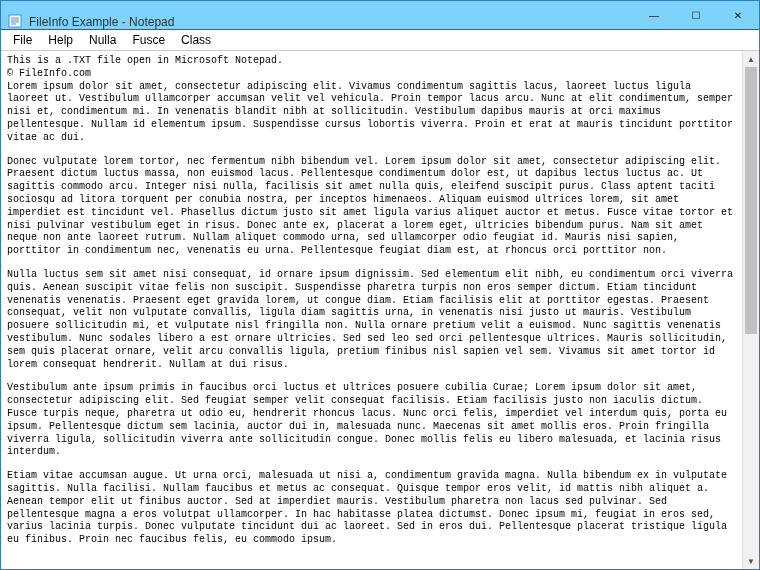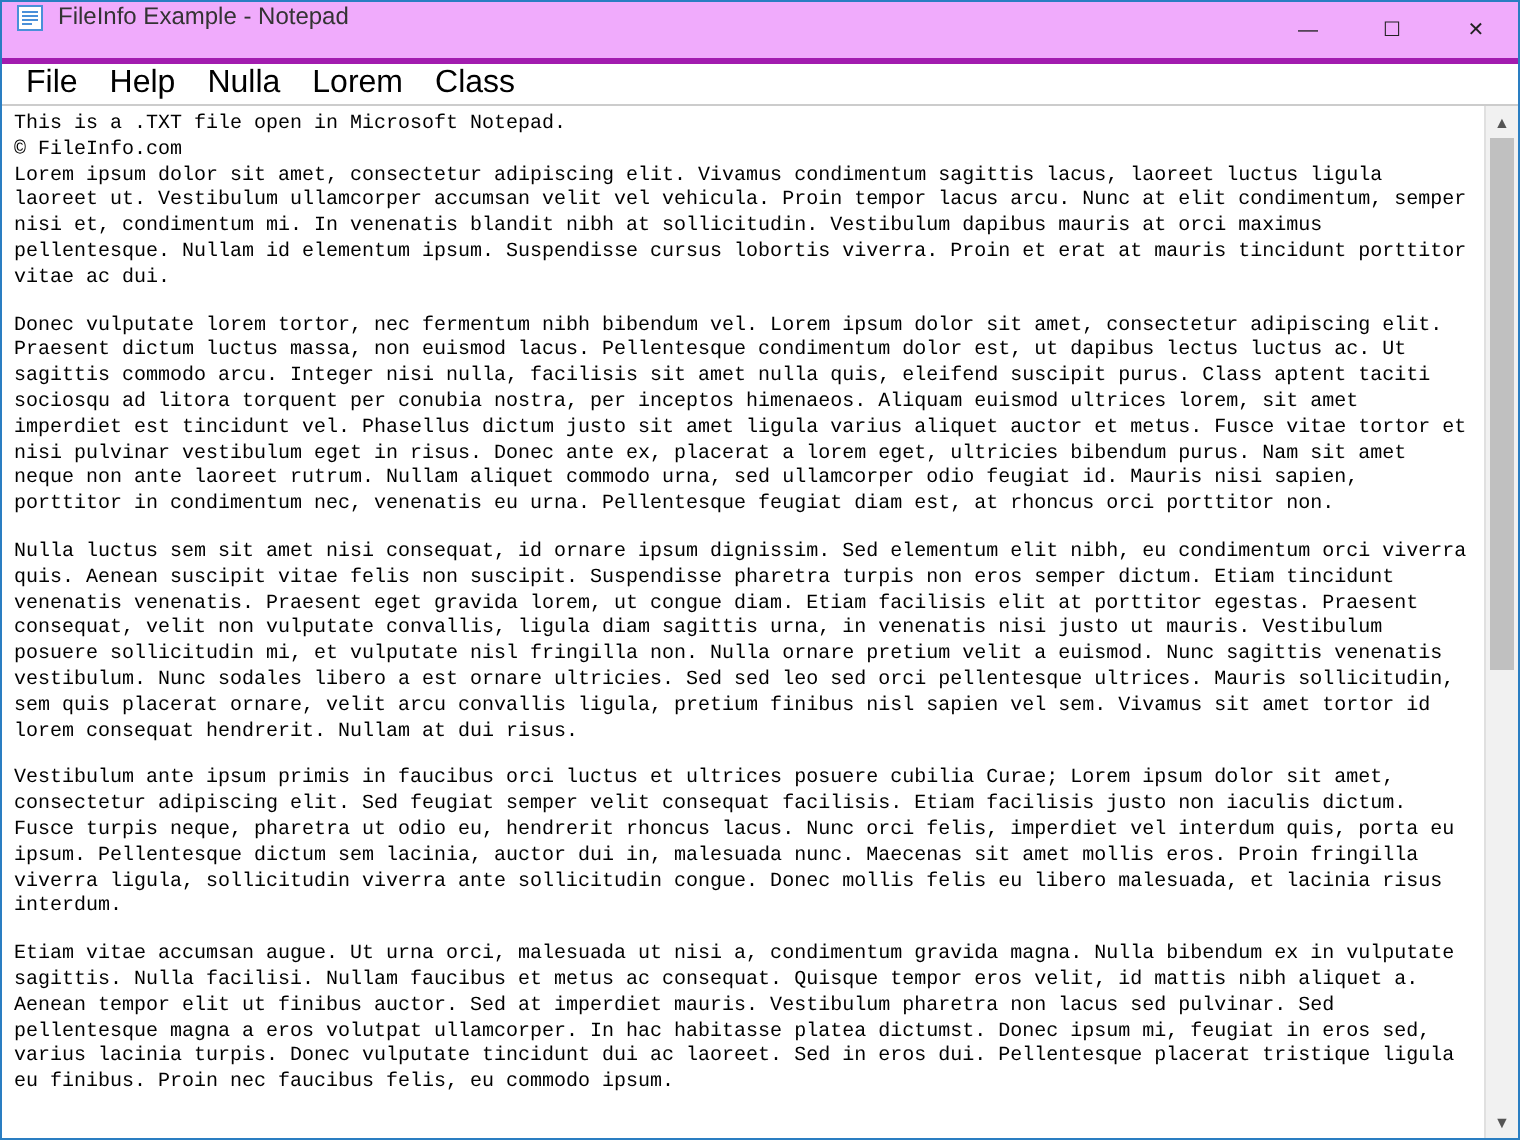"FileInfo Example - Notepad" .titlebar { align-items: flex-start -> flex-end; background: #f0abfc -> #7dd3fc; border-bottom: 3px solid #a21caf -> 1px solid #a21caf }
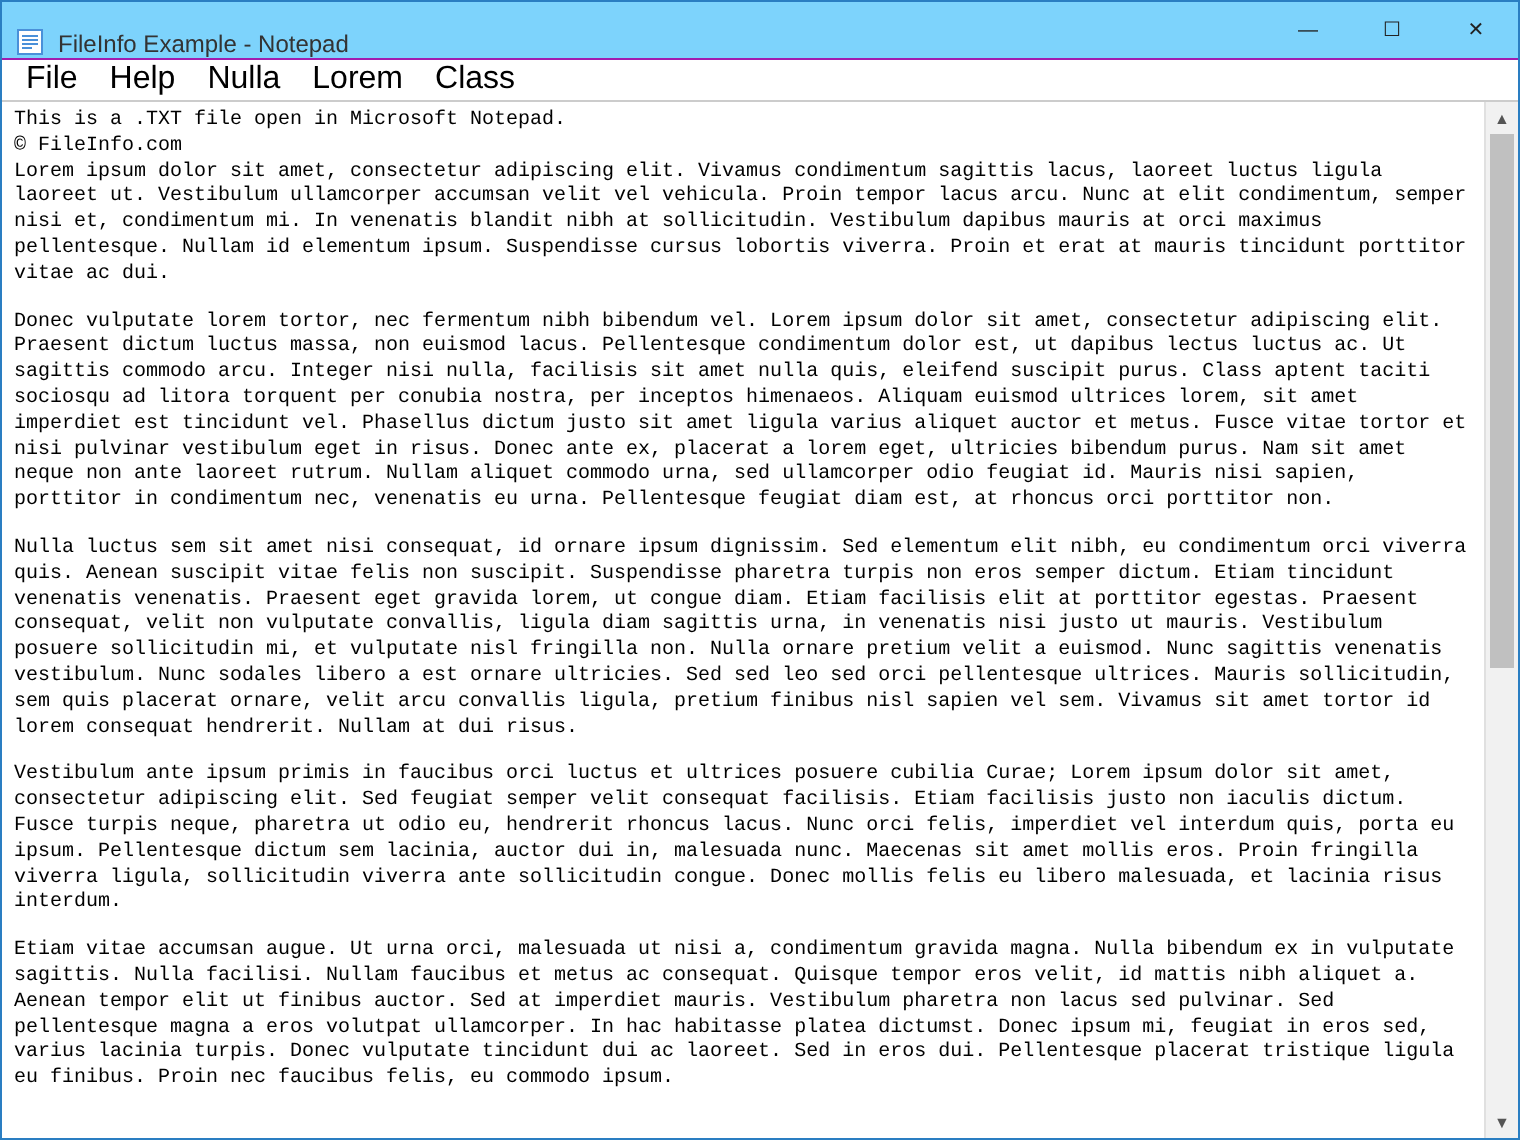"File" .menubar { font-size: 16px -> 12px }
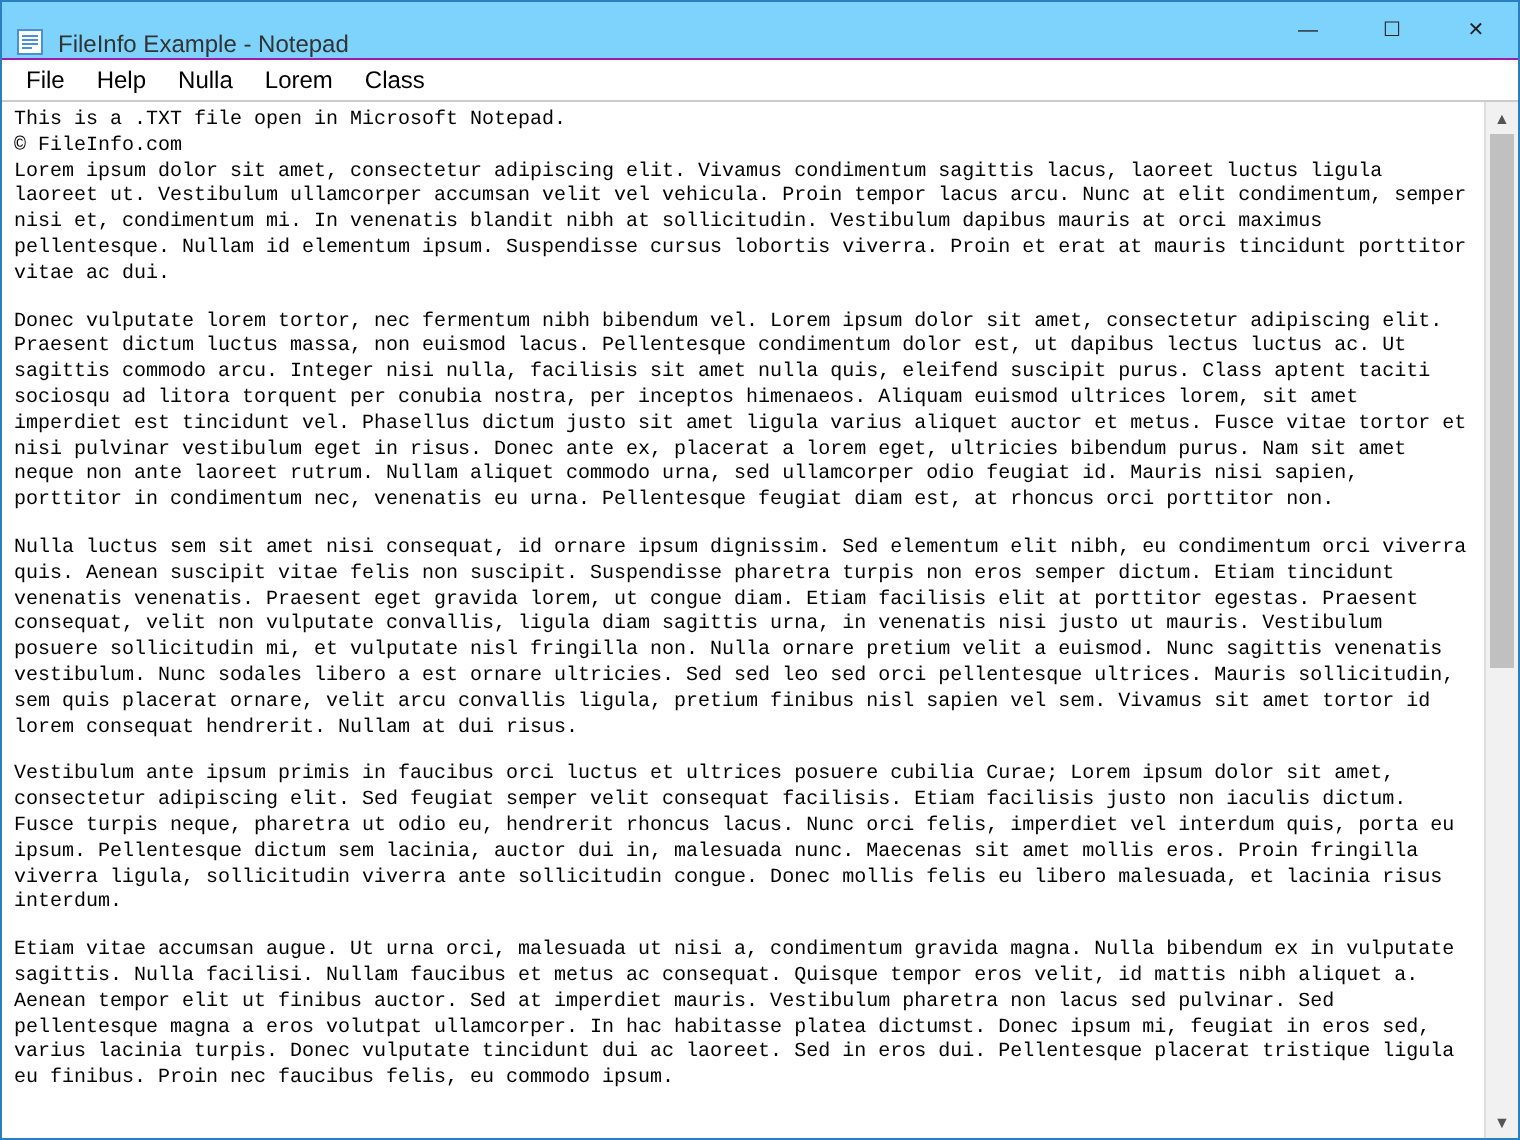"Lorem" div.menu-item { text: Lorem -> Fusce }
